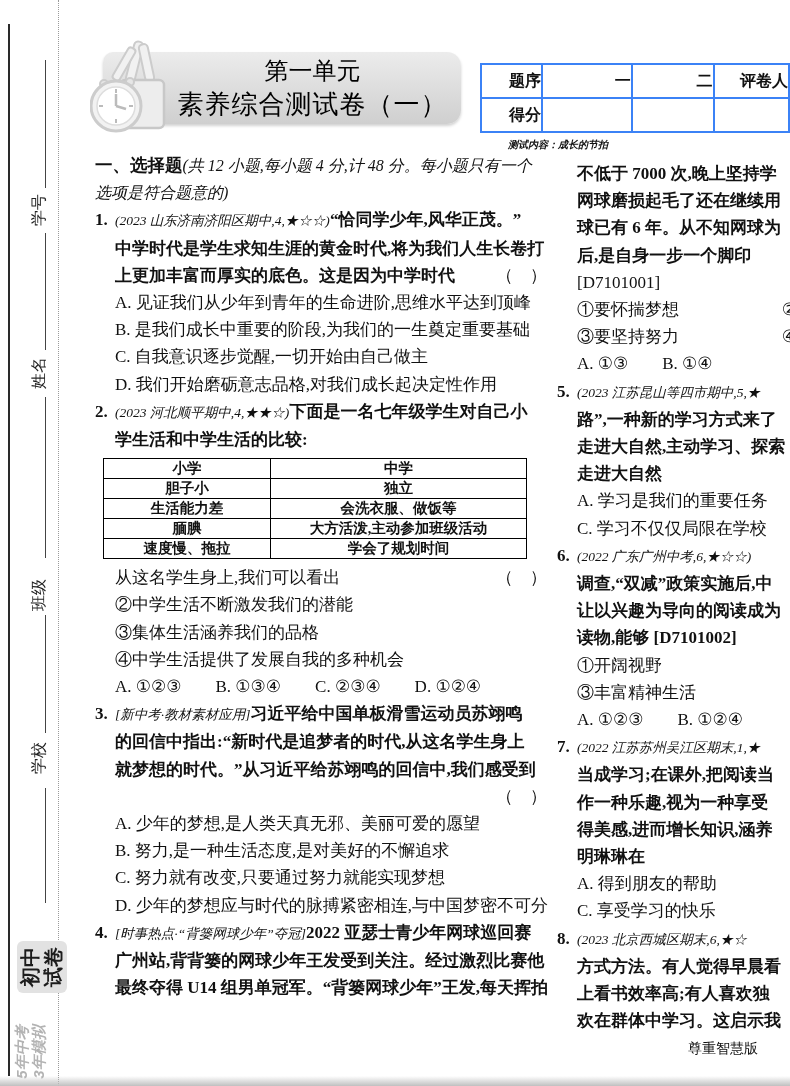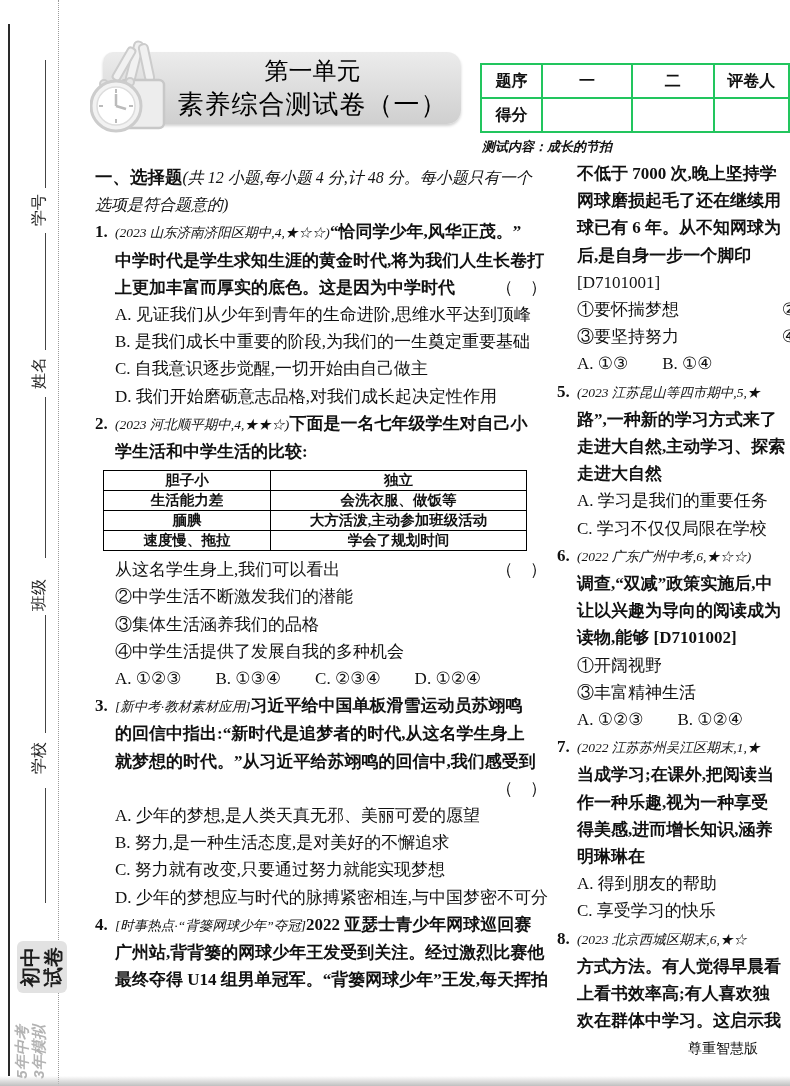"题序" .scoretab td { border: 2px solid #22c55e -> 2px solid #3b82f6; text-align: center -> right }
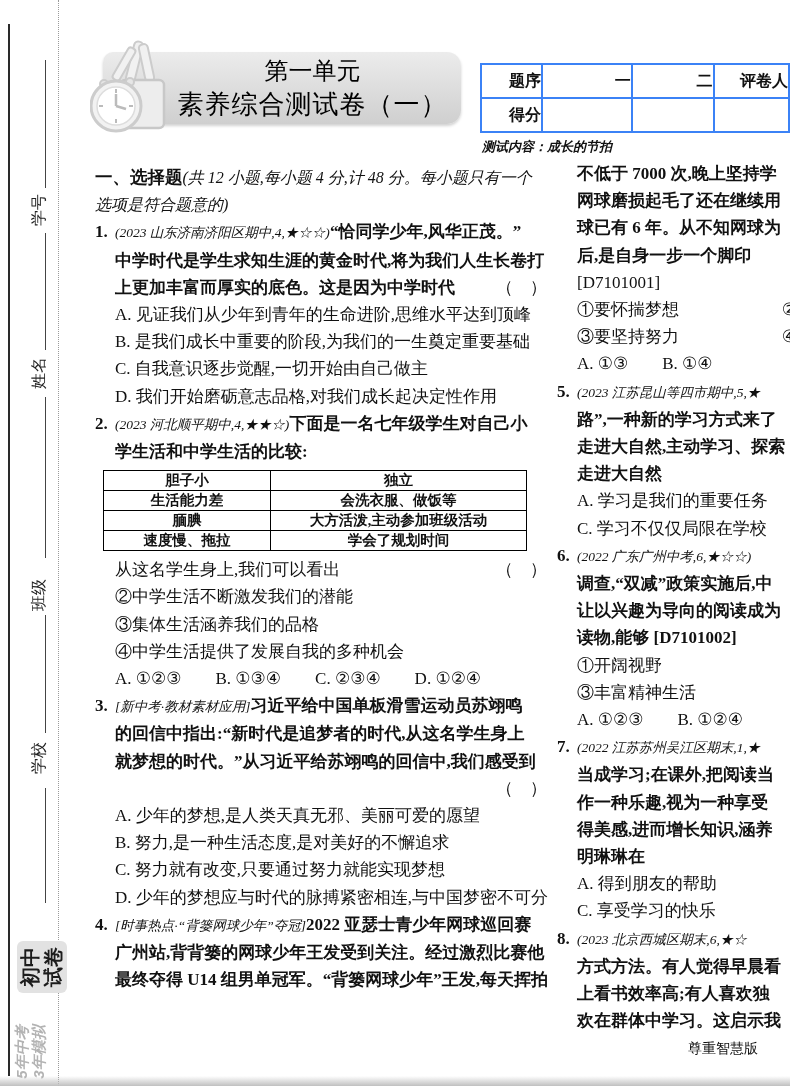"测试内容：成长的节拍" .testnote { font-size: 13px -> 10px; left: 482px -> 508px }
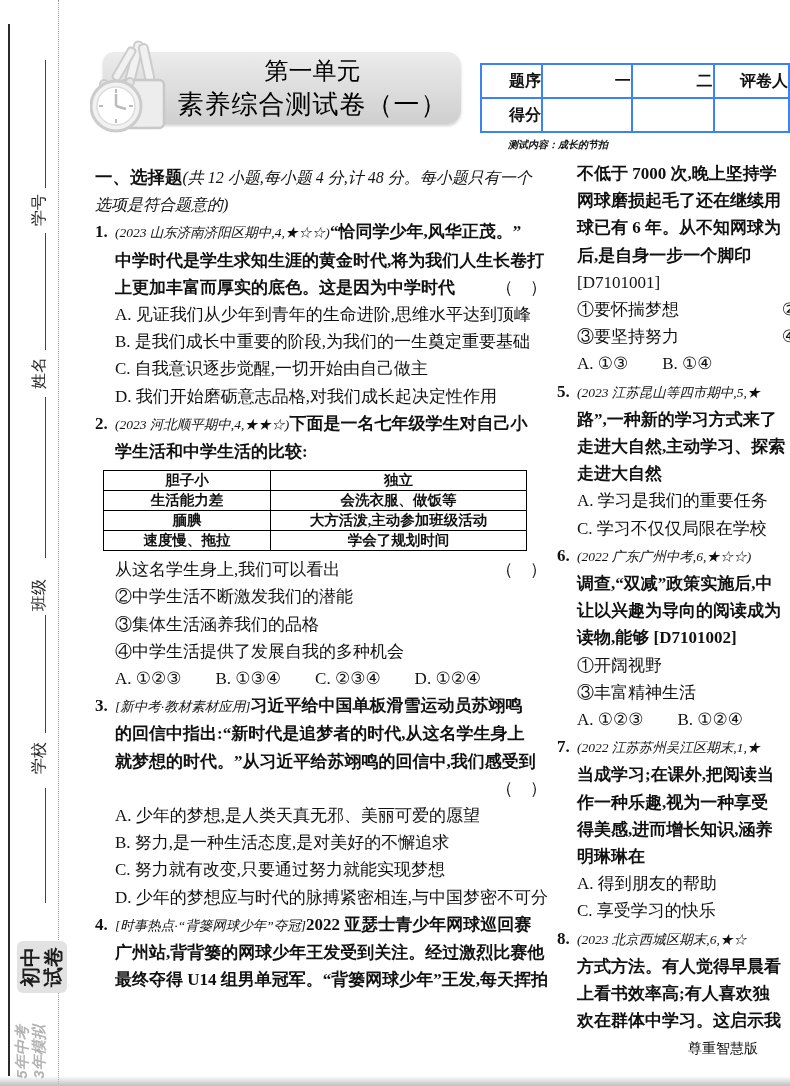"一、选择题(共 12 小题,每小题 4 分,计" .lcol { top: 164px -> 152px }
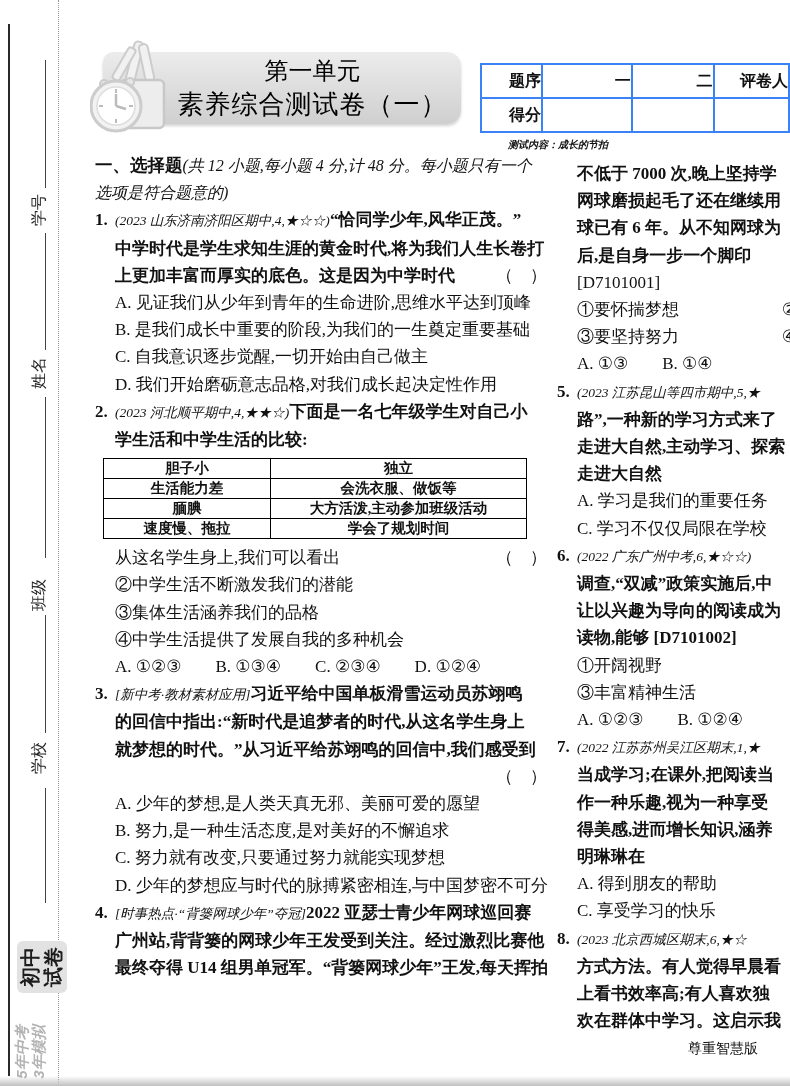"小学" tr { html: none -> <tr> <td>小学</td> <td>中学</td> </tr> }
